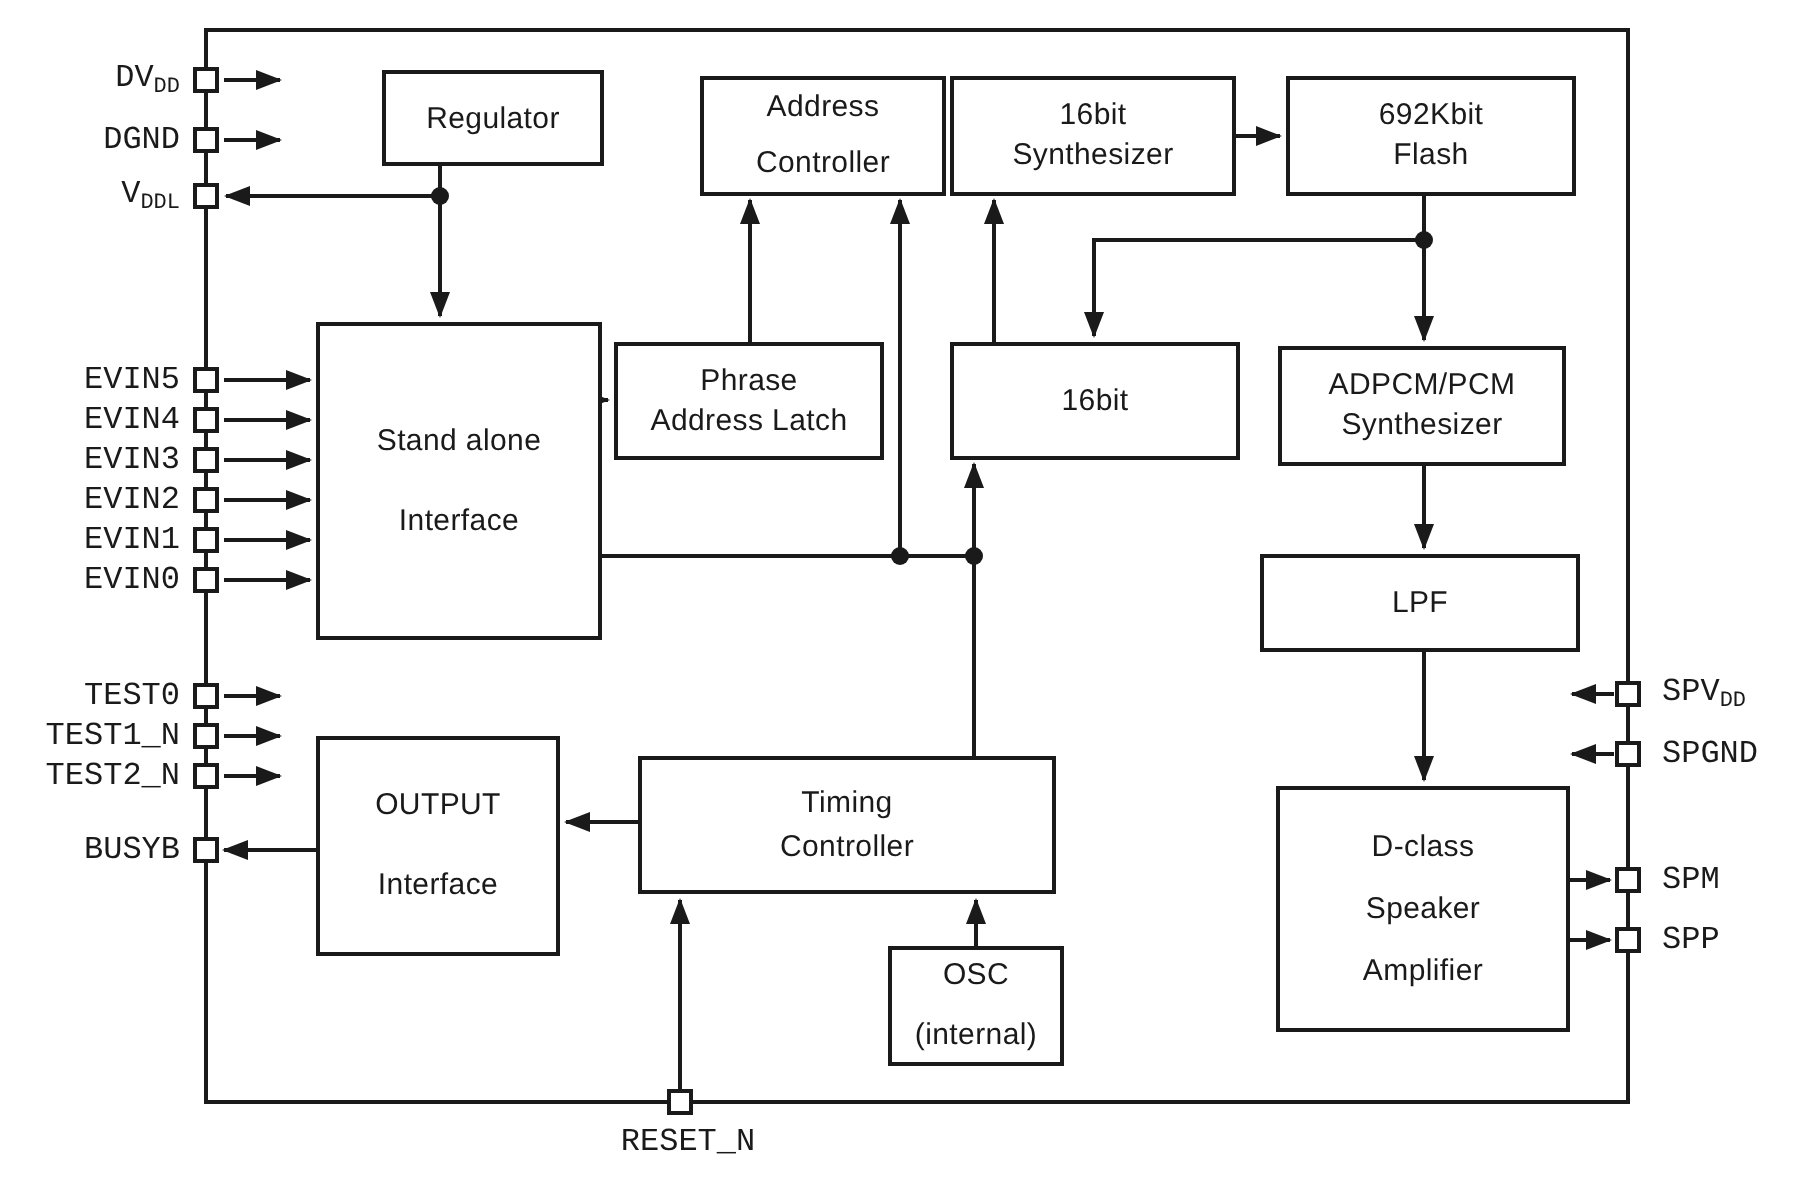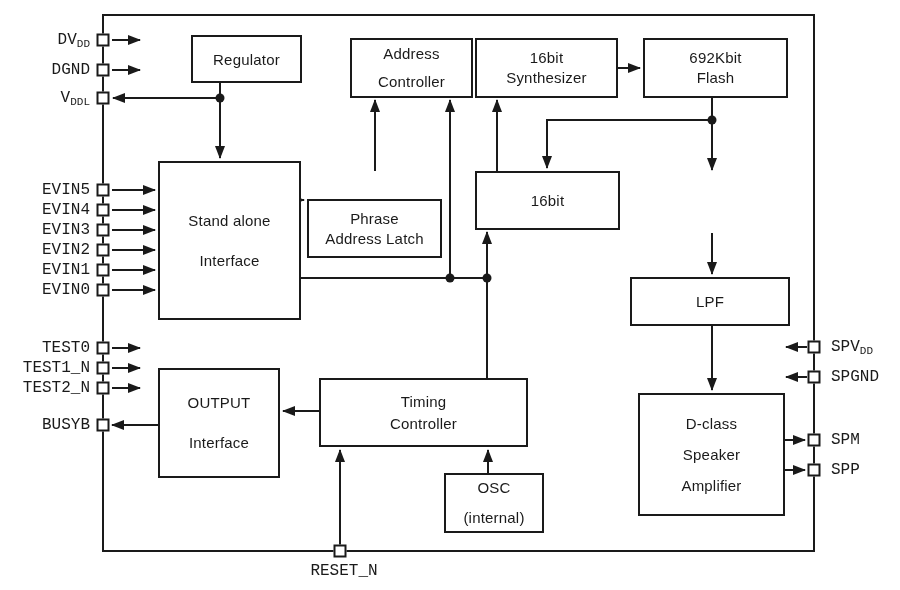"Phrase" div.blk { margin-top: 28px -> none }
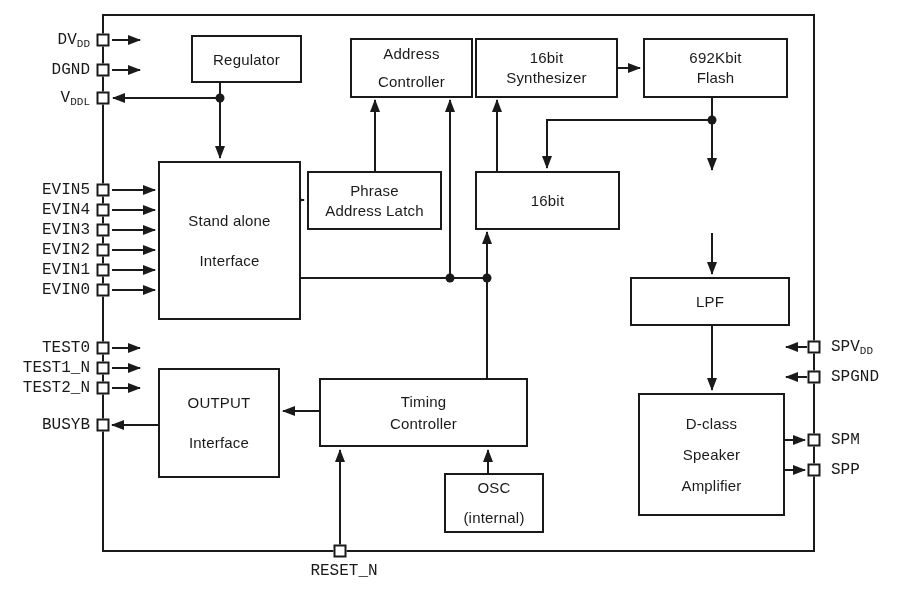"ADPCM/PCM" div.blk { html: none -> <div> <span>ADPCM/PCM</span> <span>Synthesizer</span> </div> }
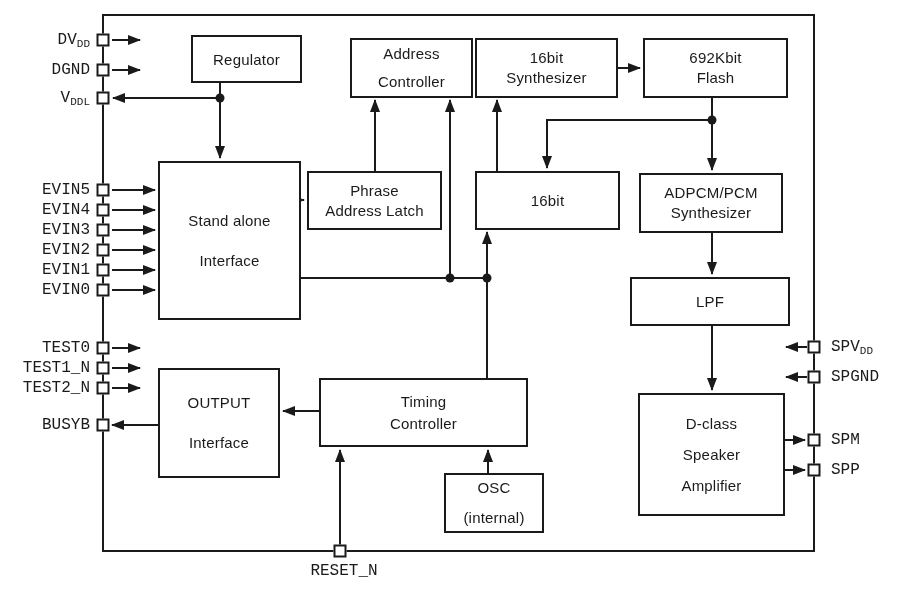"OSC" div.blk { width: 100px -> 88px }
